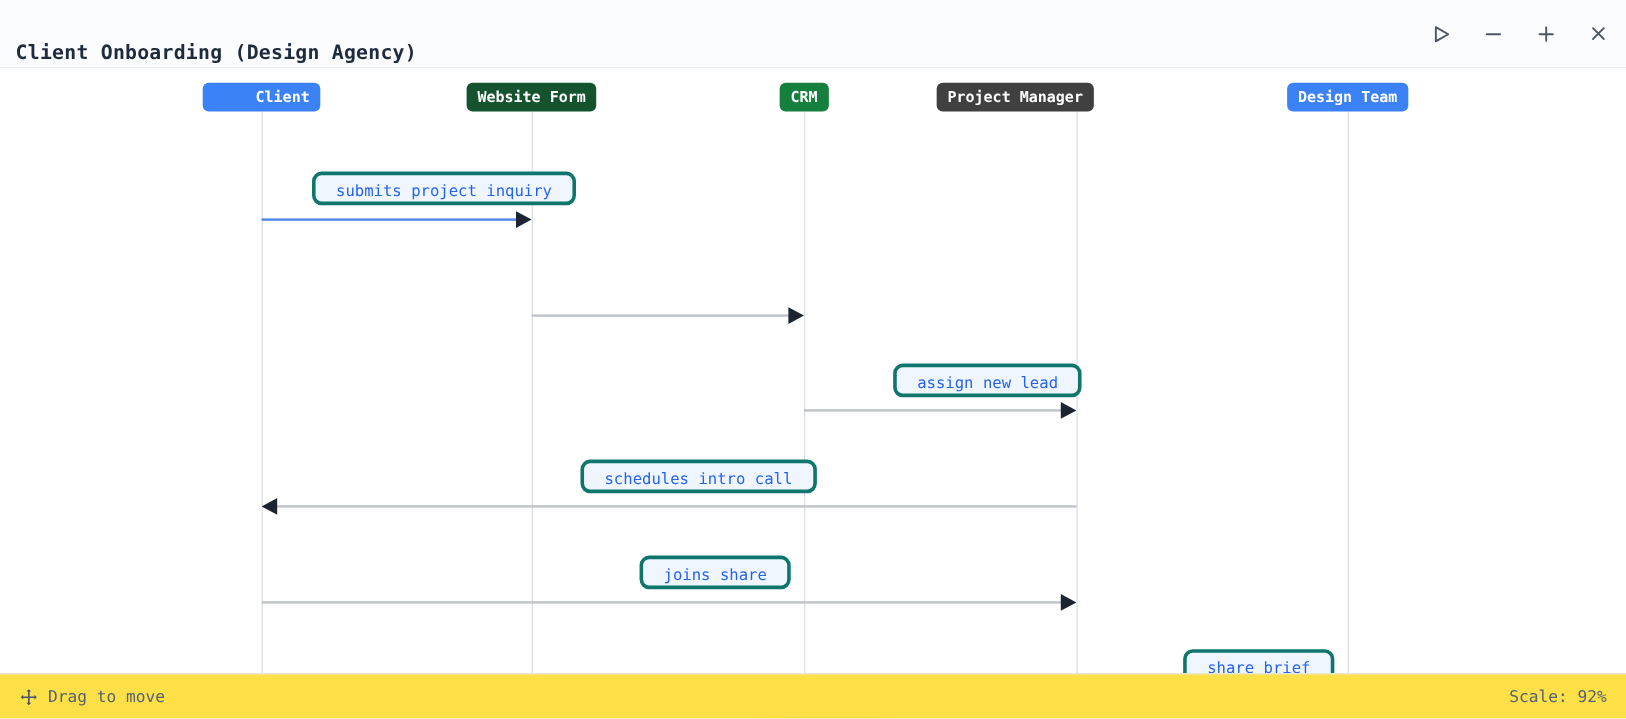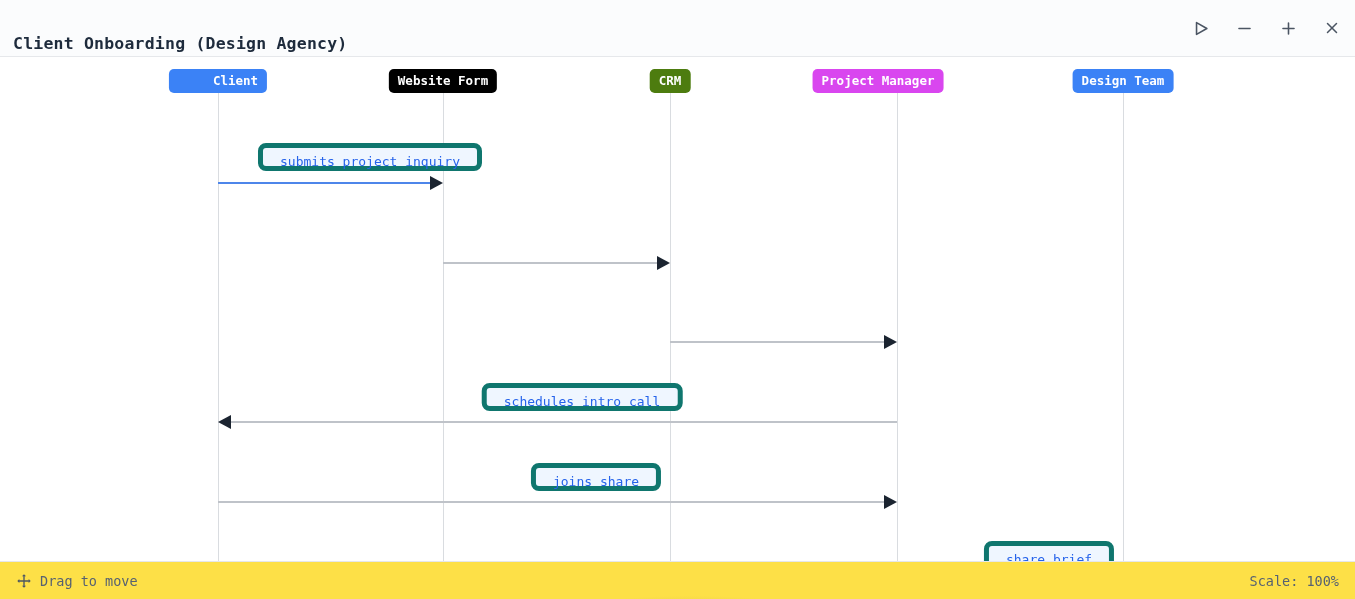"Website Form" div.actor-badge { background: #000000 -> #14532d }
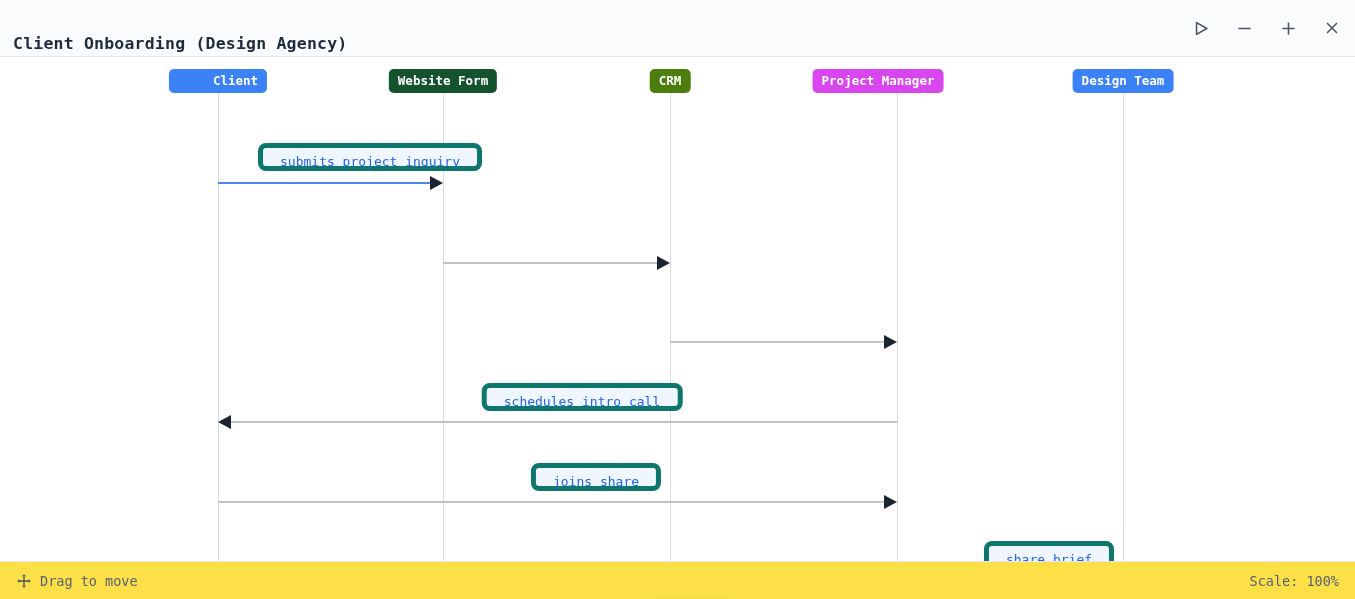"CRM" div.actor-badge { background: #4d7c0f -> #15803d }
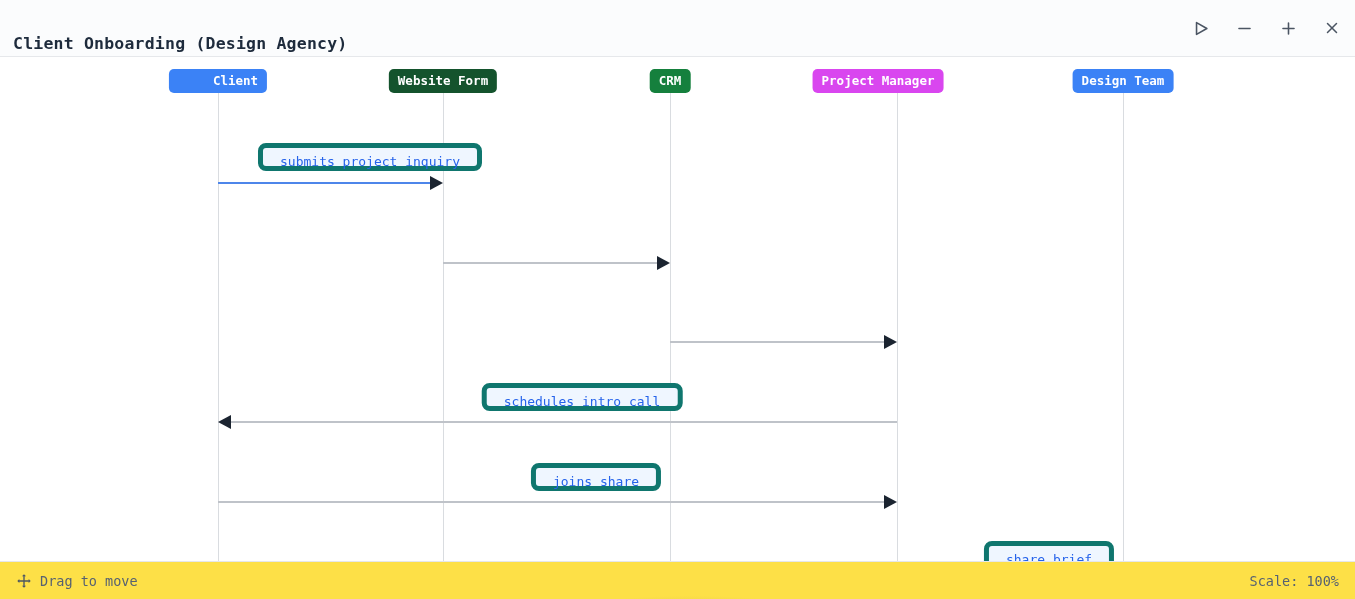"Project Manager" div.actor-badge { background: #d946ef -> #404040; left: 878px -> 846px }
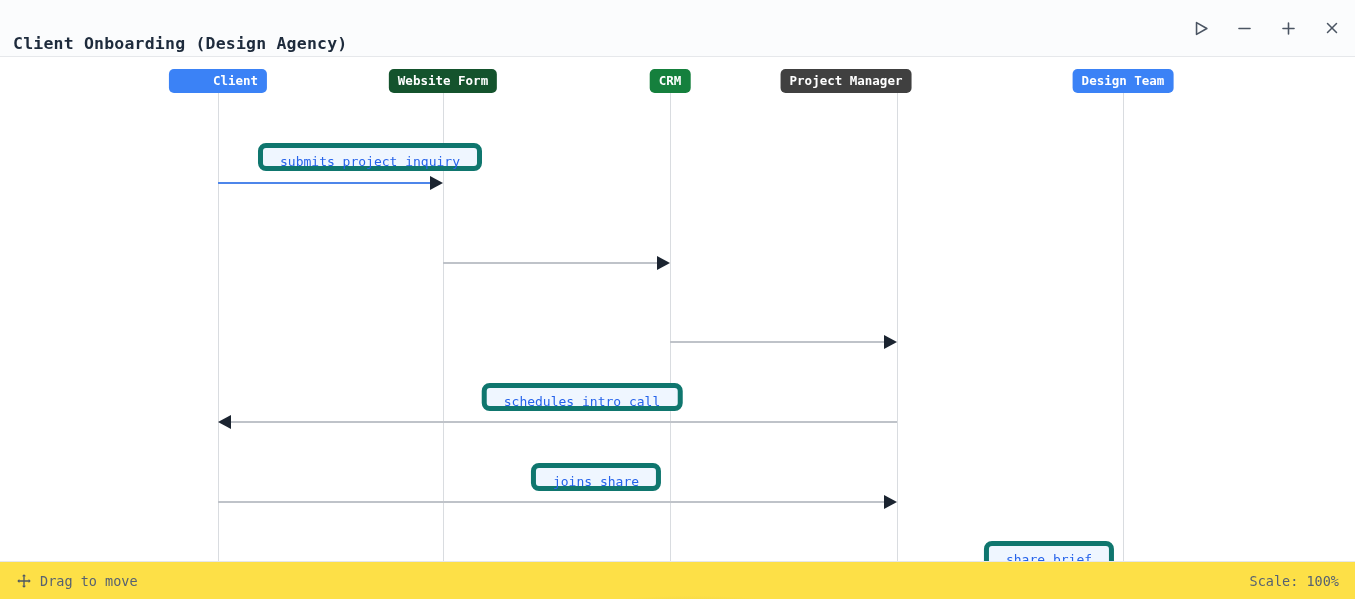"submits project inquiry" .msg-label { border: 5px solid #0f766e -> 3px solid #0f766e }
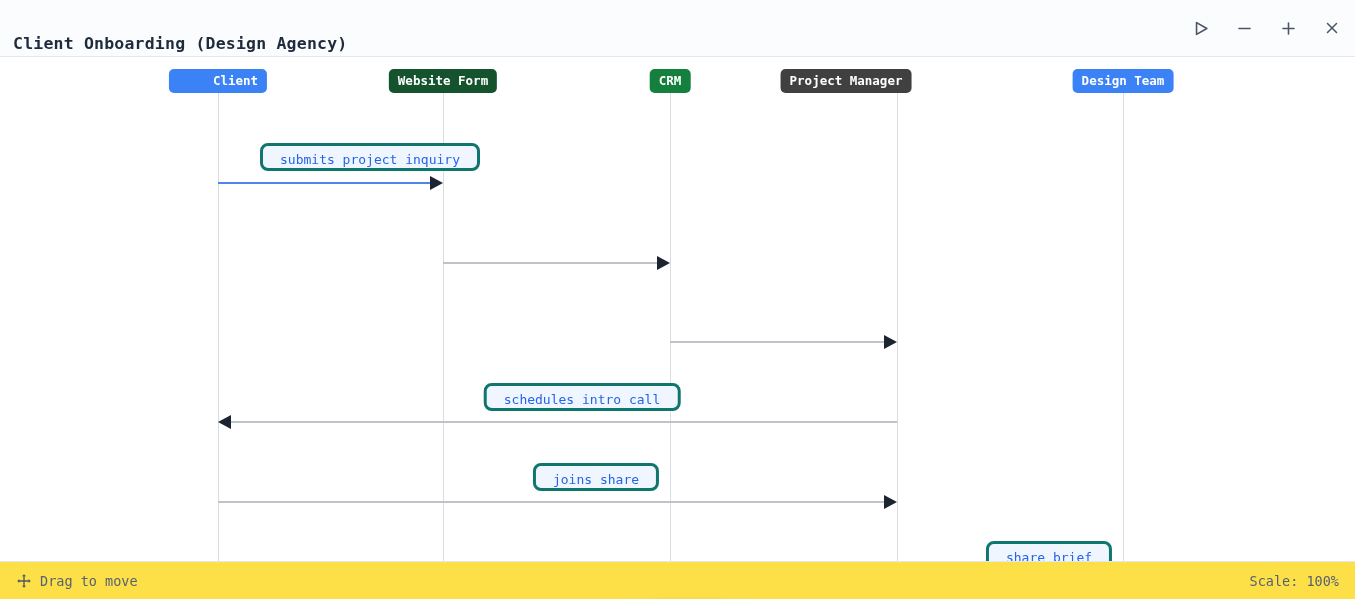"assign new lead" div.msg-label { html: none -> <div>assign new lead</div> }
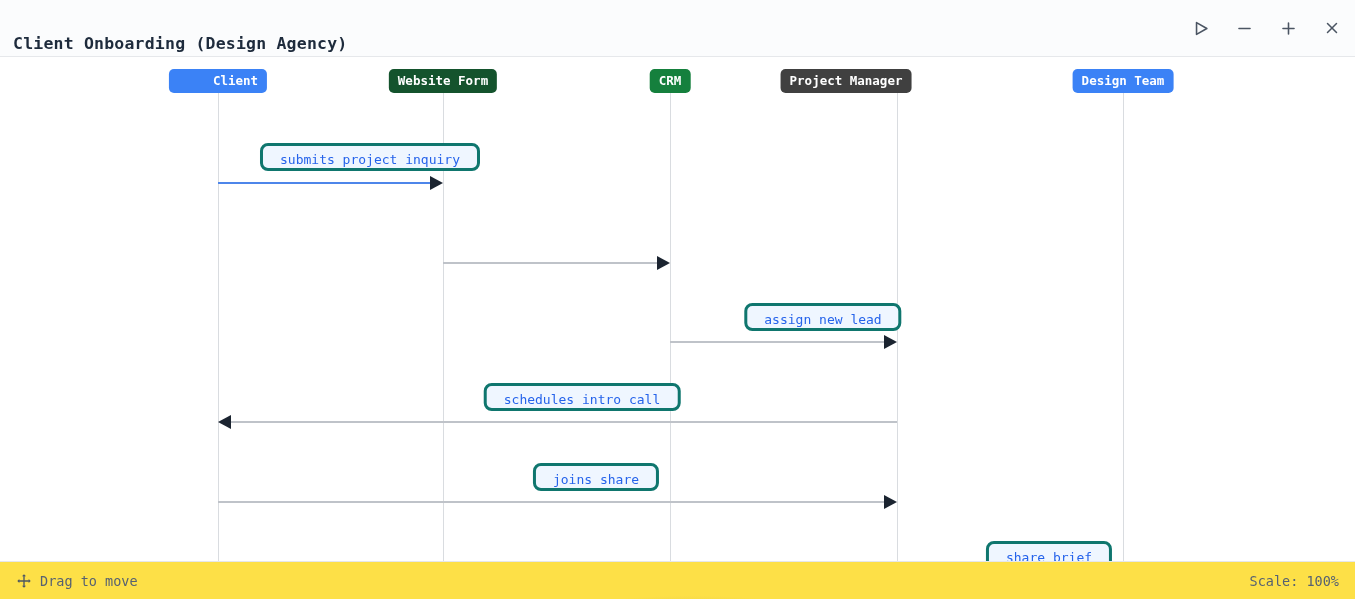"Scale: 100%" div.status-right { text: 100% -> 92% }
